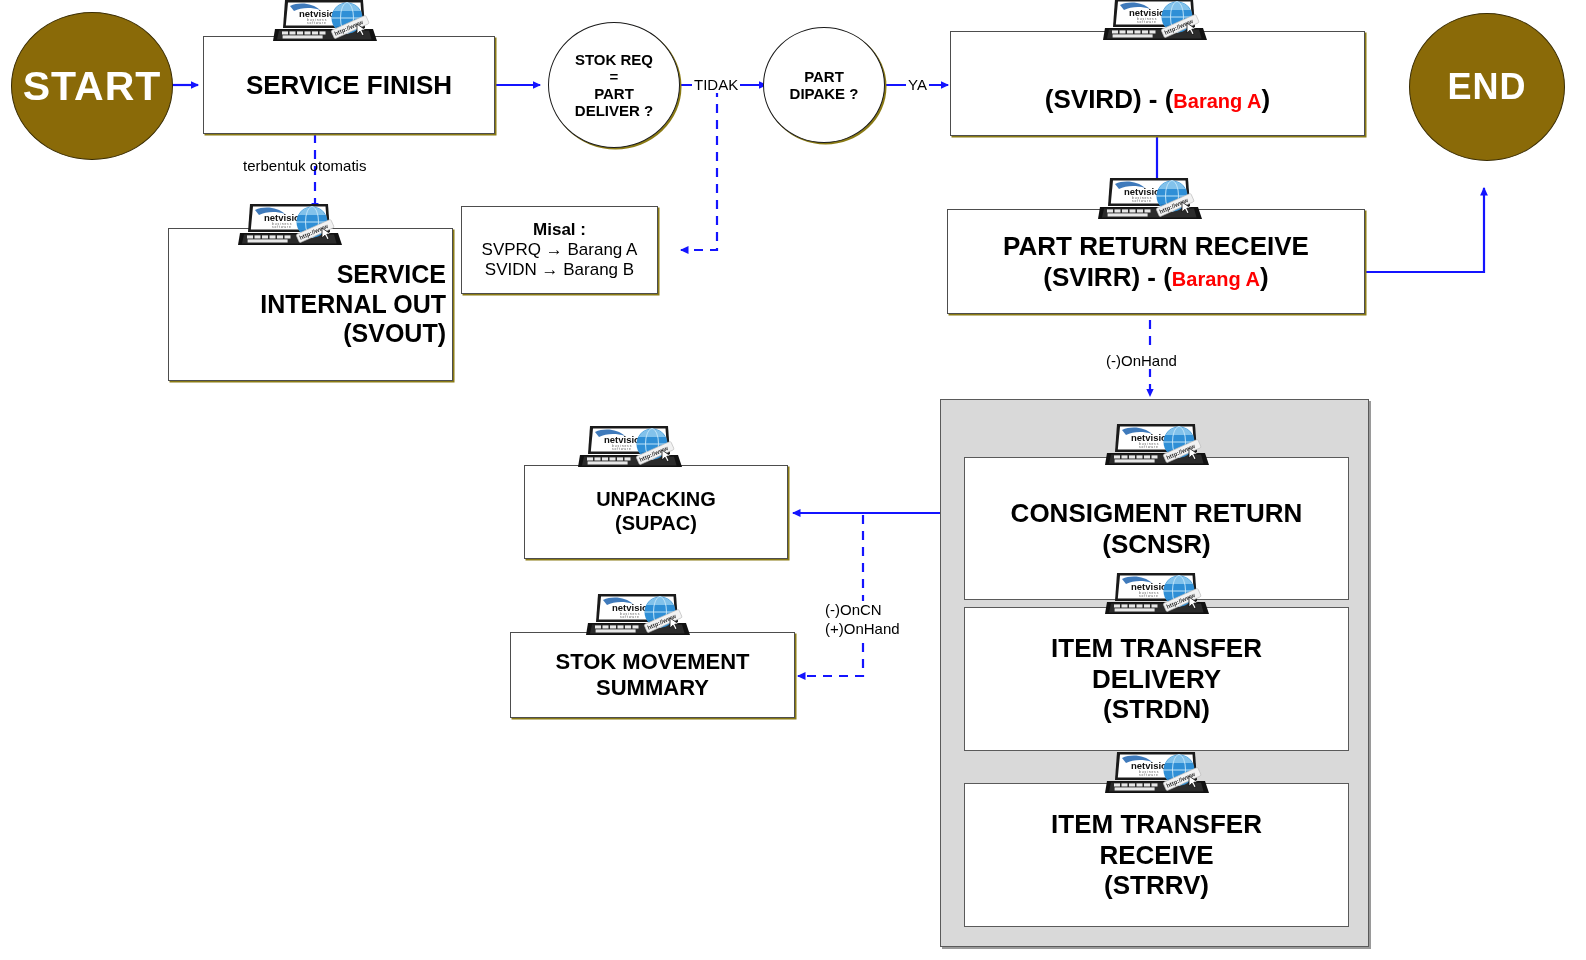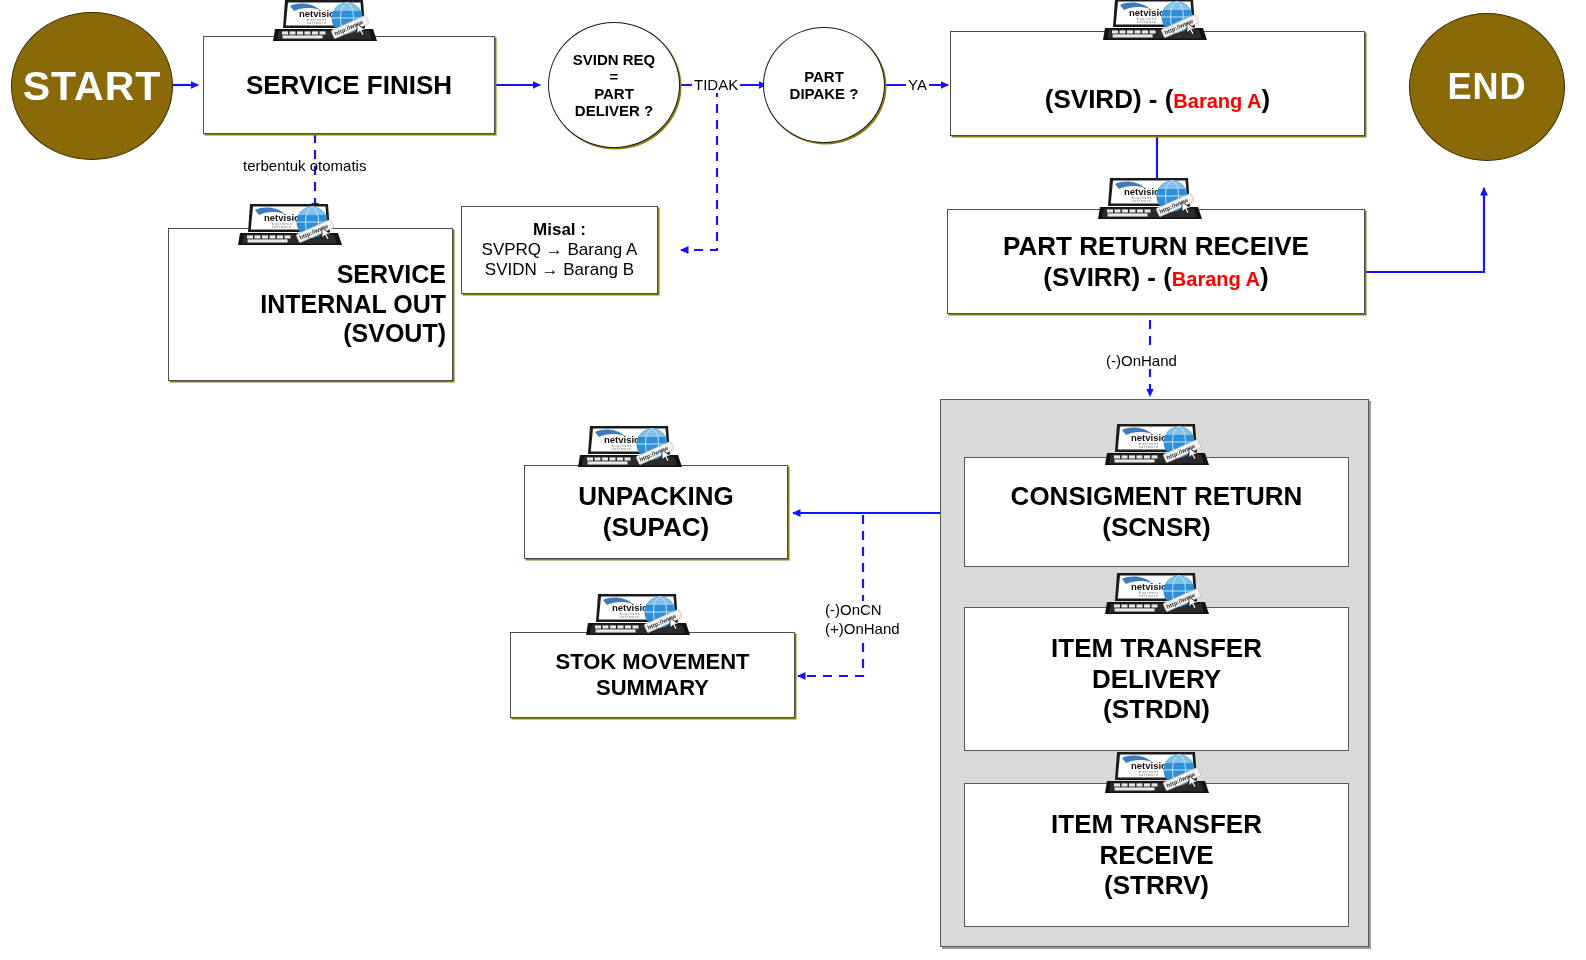"SVIDN REQ" span { text: SVIDN -> STOK }
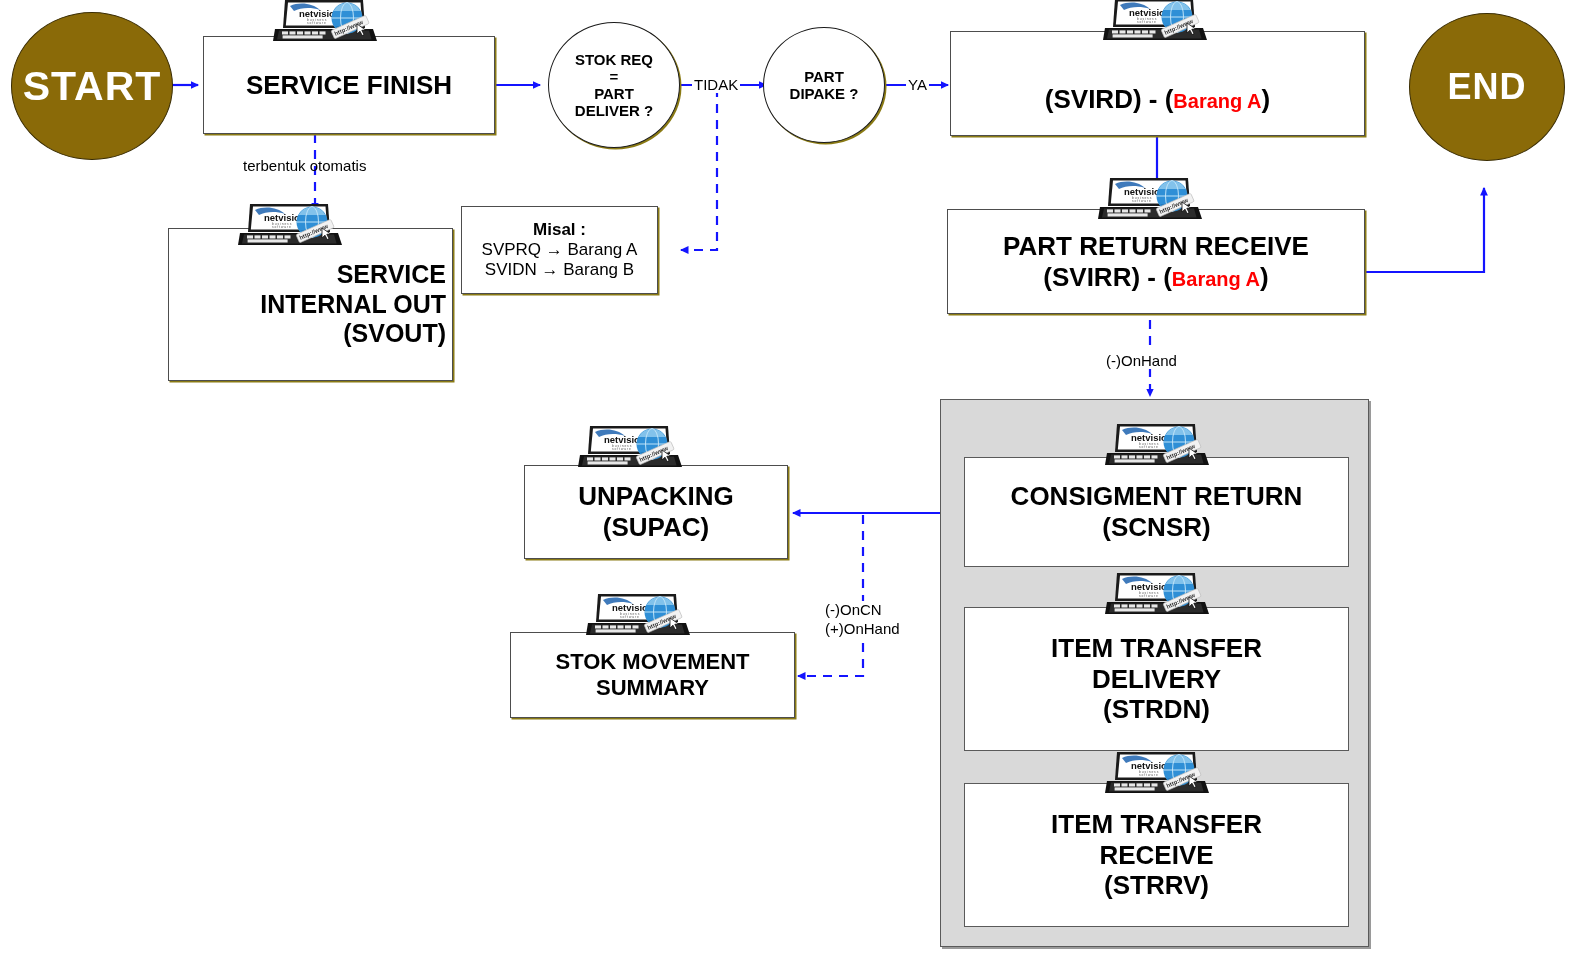"UNPACKING" div.proc { font-size: 26px -> 20px }
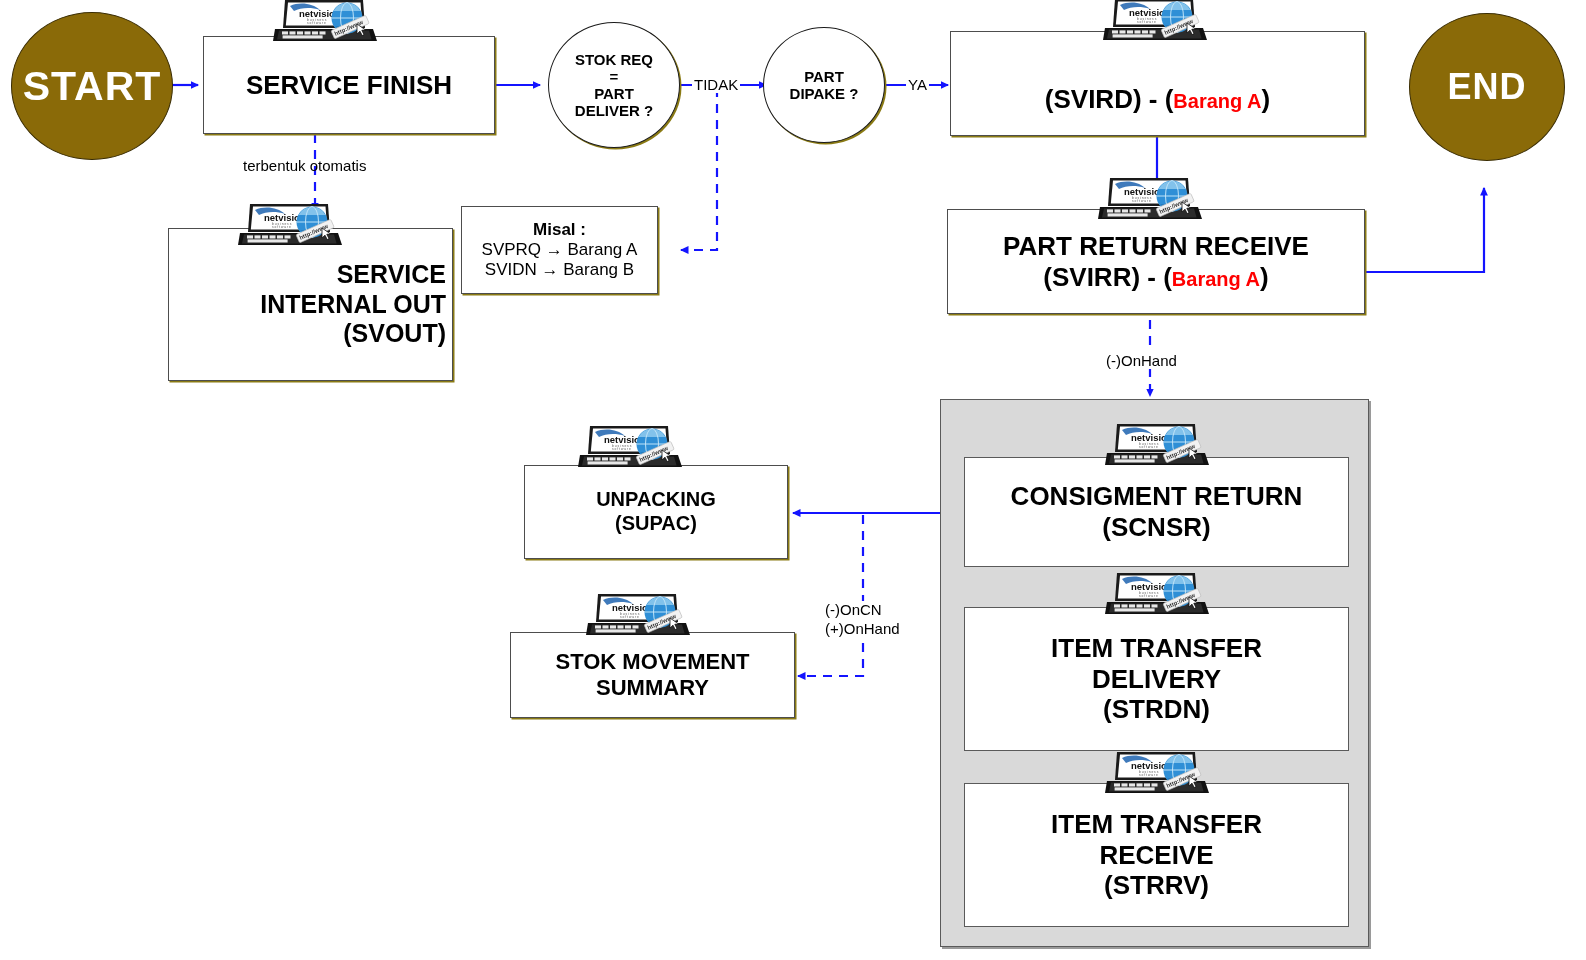"CONSIGMENT RETURN" div.proc { height: 110px -> 143px }
